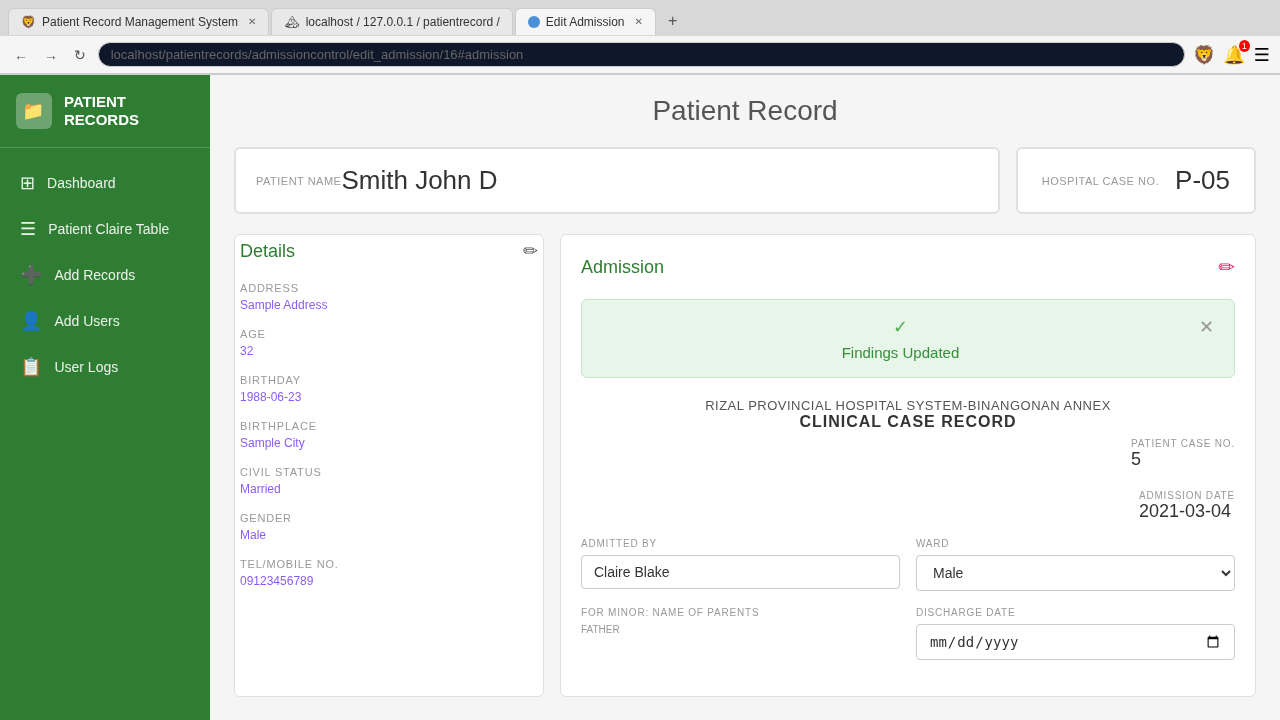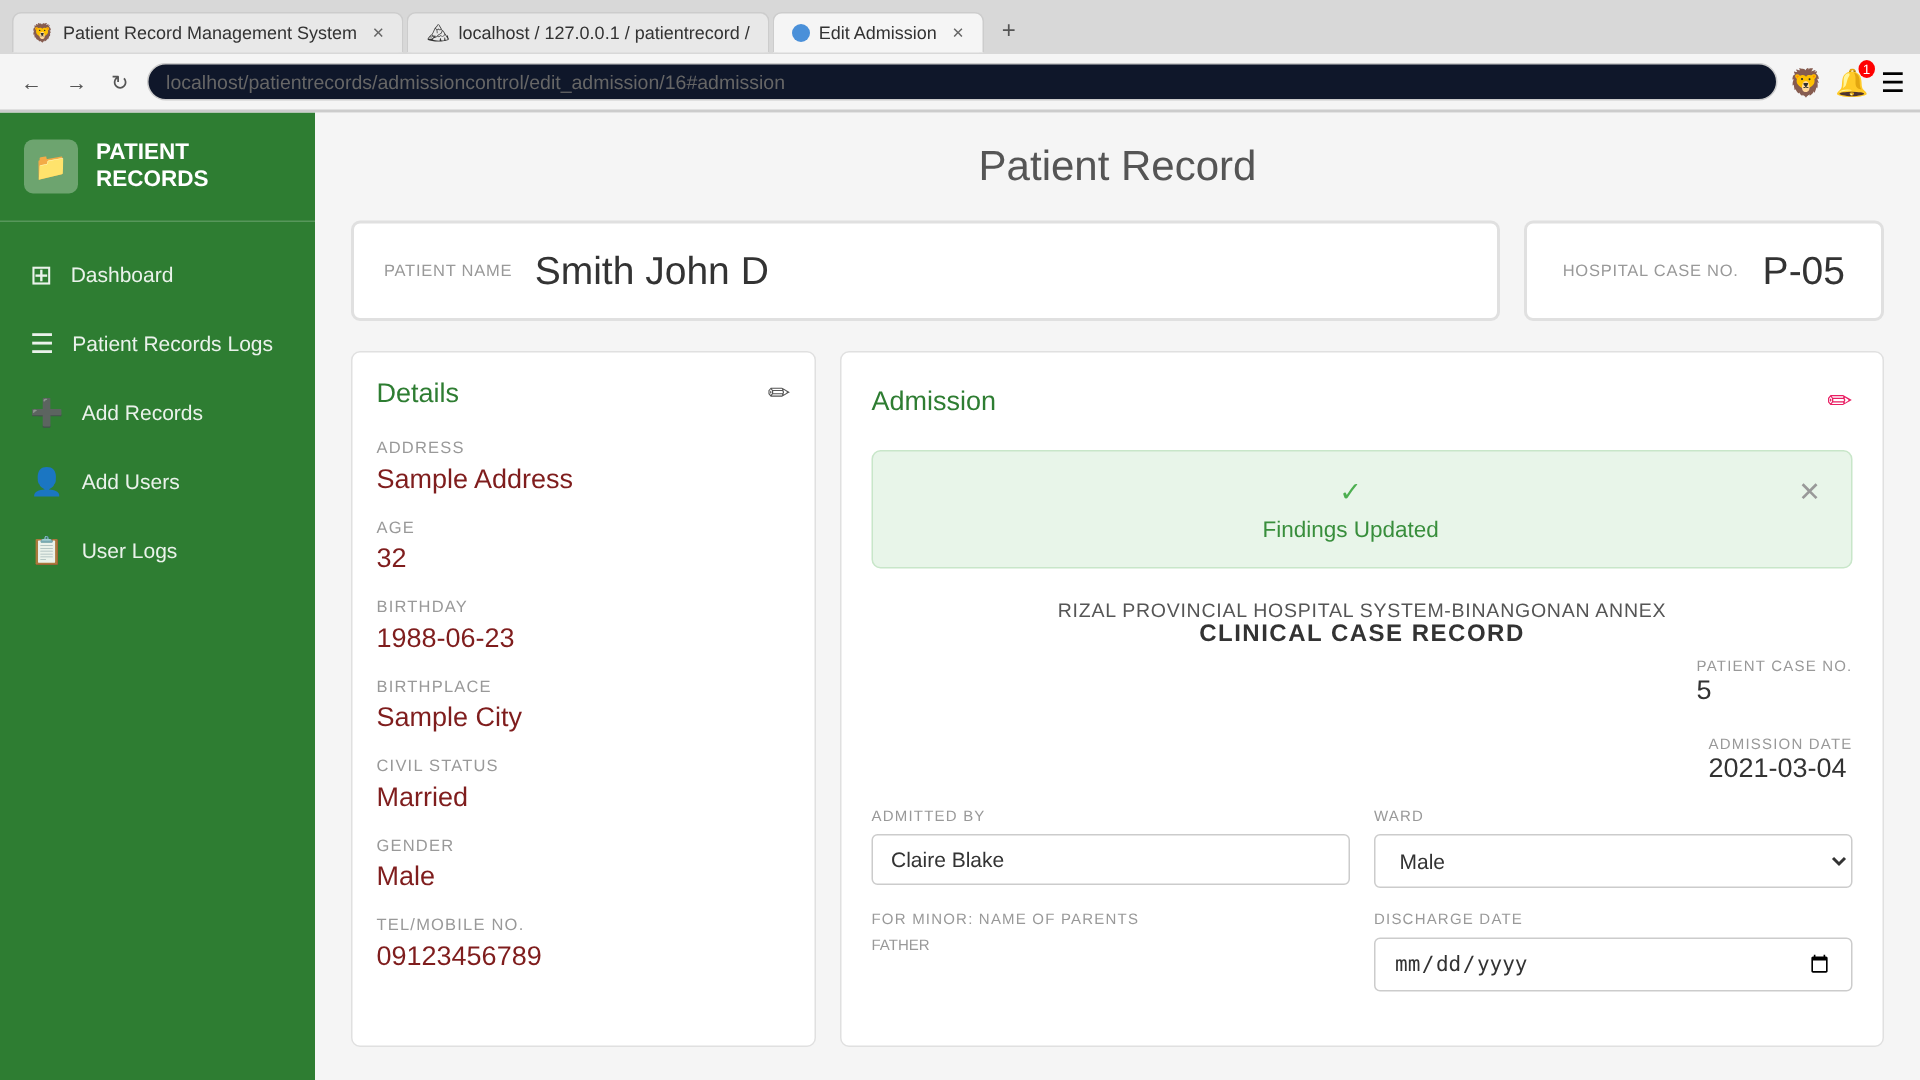"PATIENT NAME" .patient-name-card { gap: 15px -> 0 }
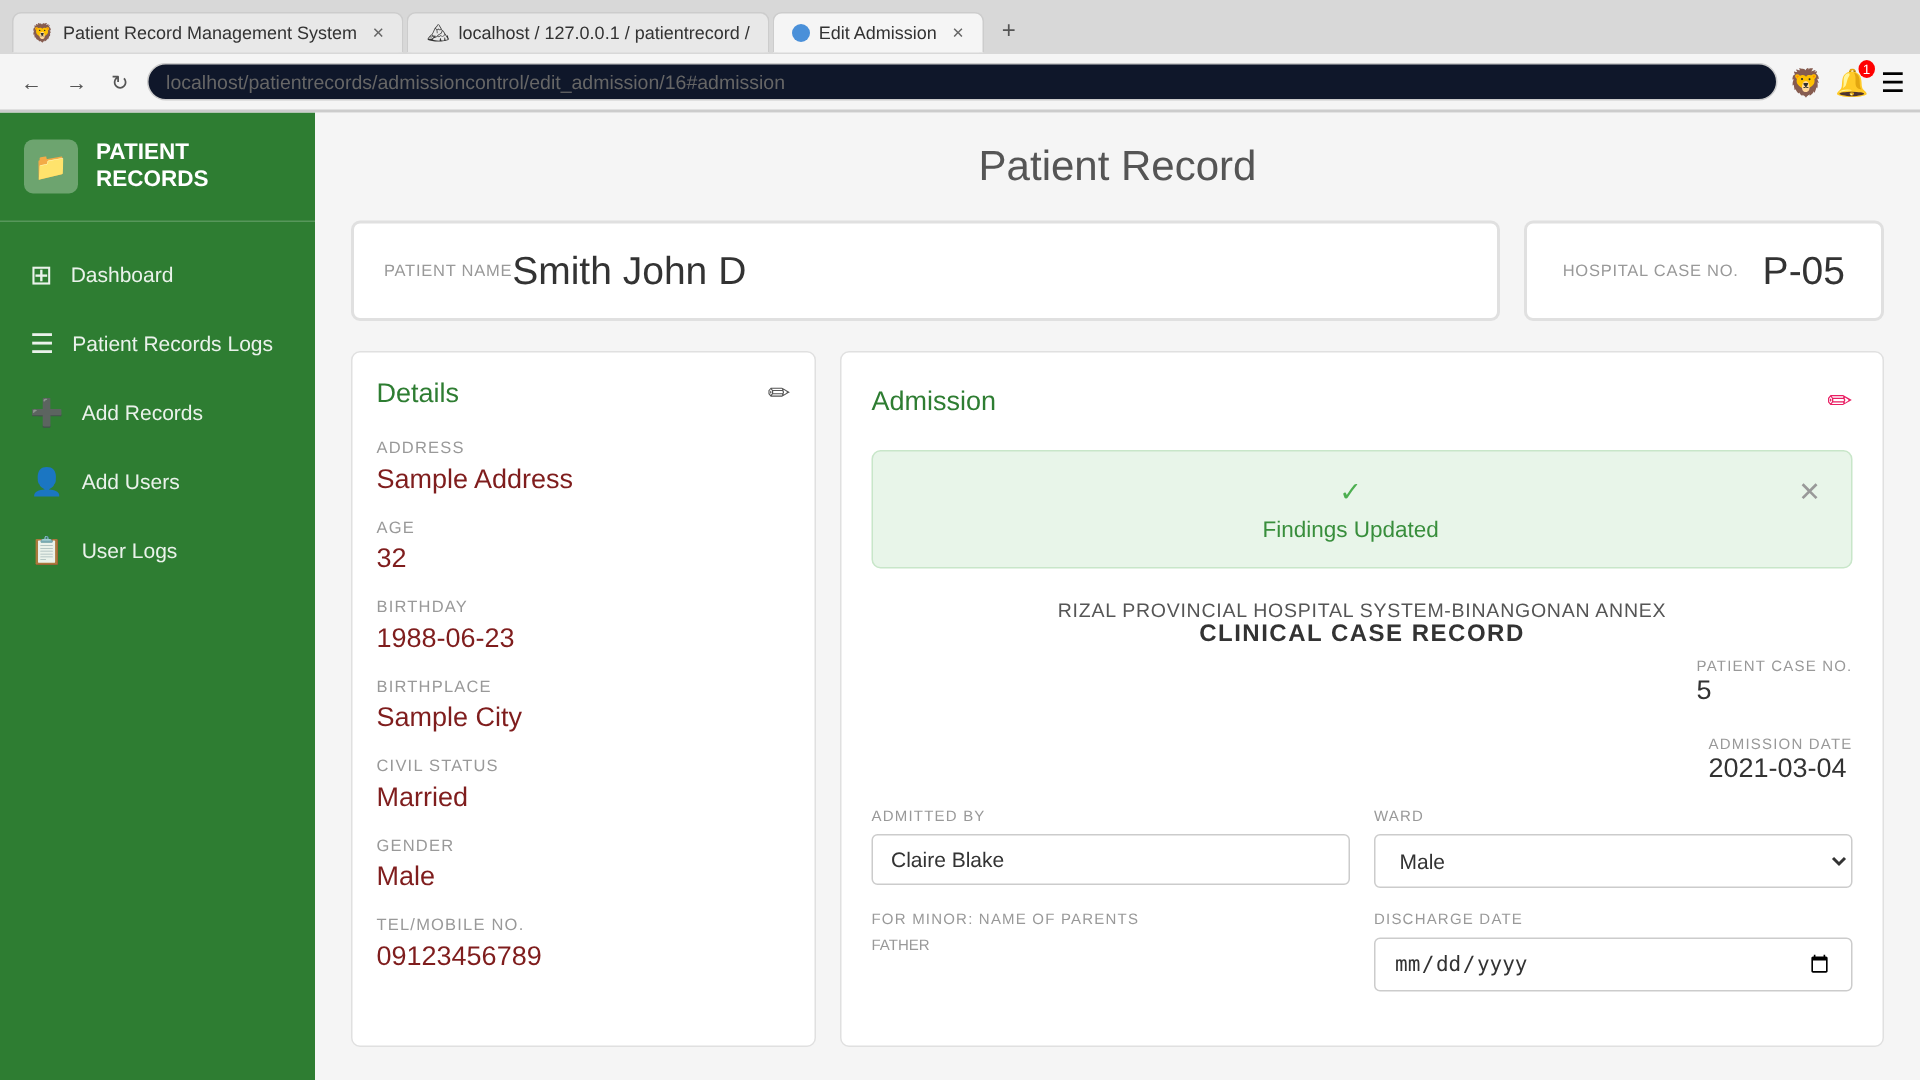"Patient Records Logs" span { text: Records Logs -> Claire Table }
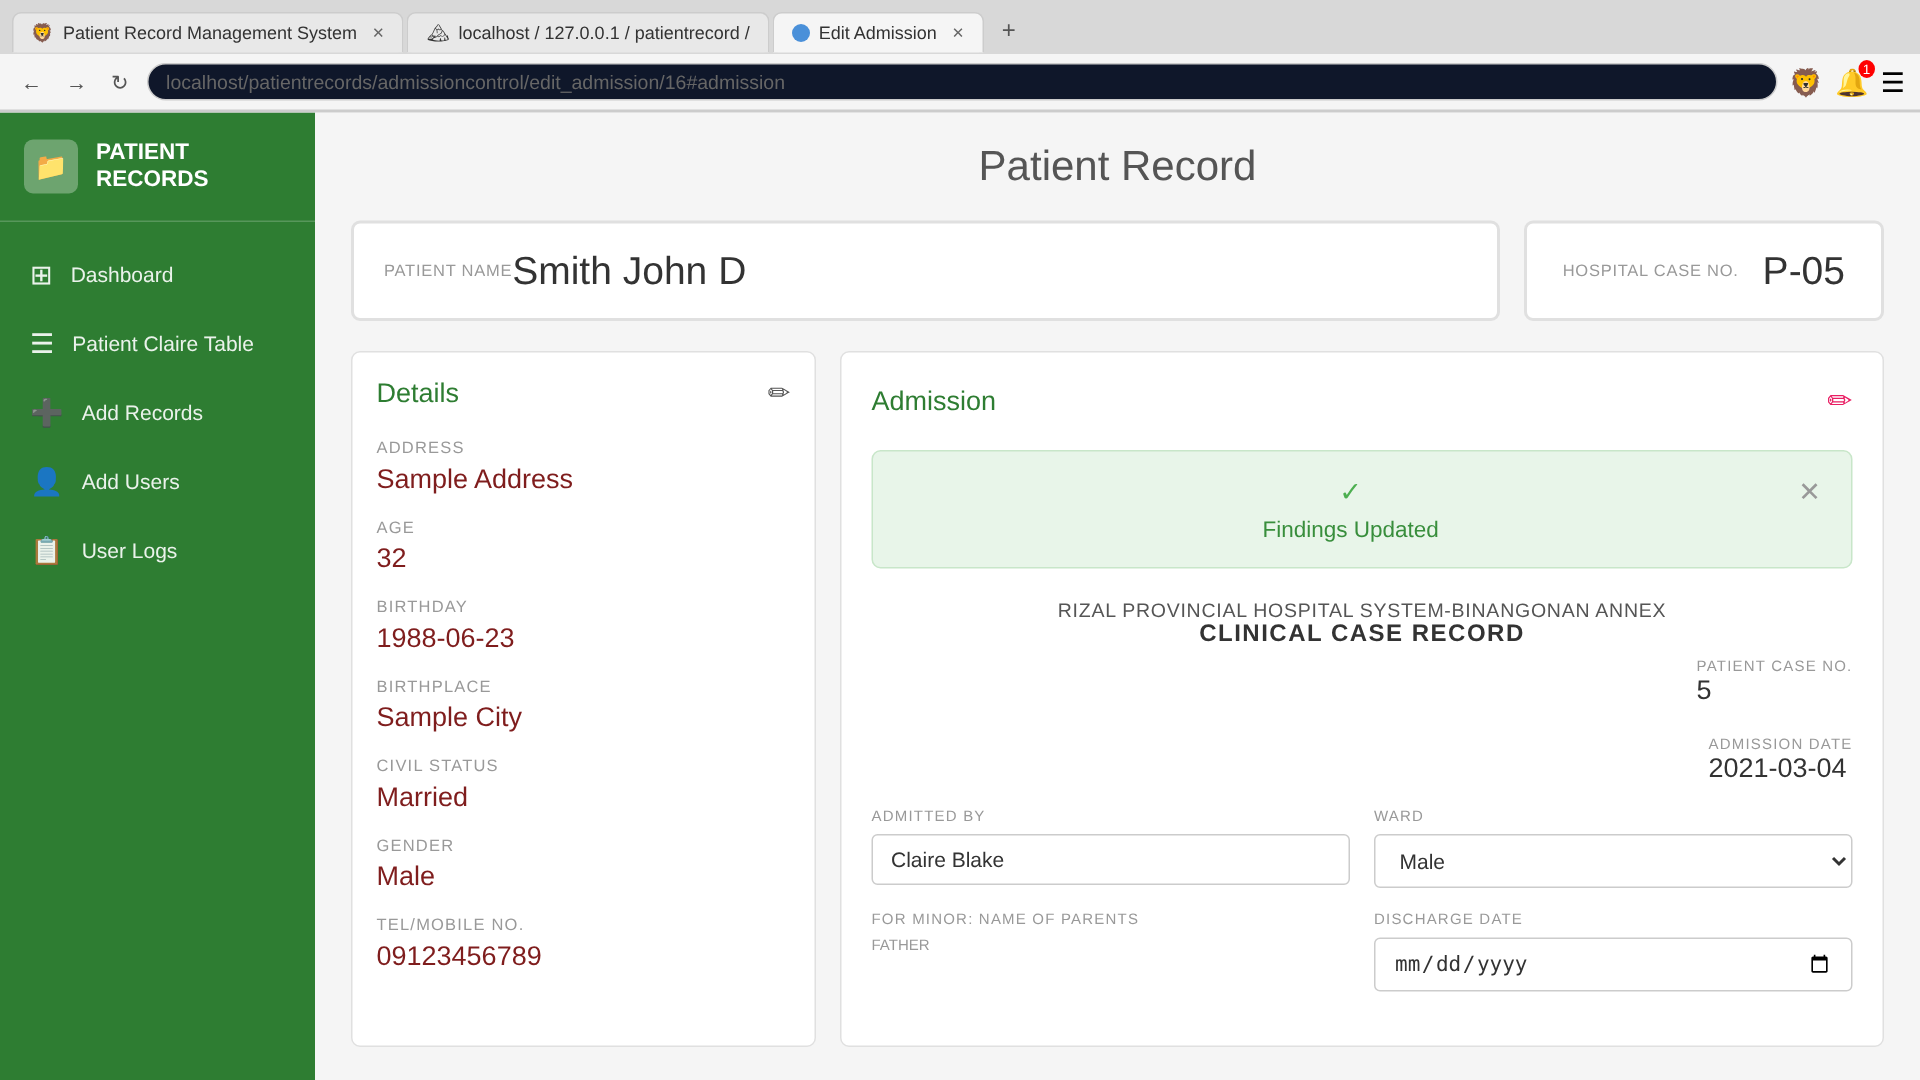"Details" .details-panel { padding: 16px -> 5px }
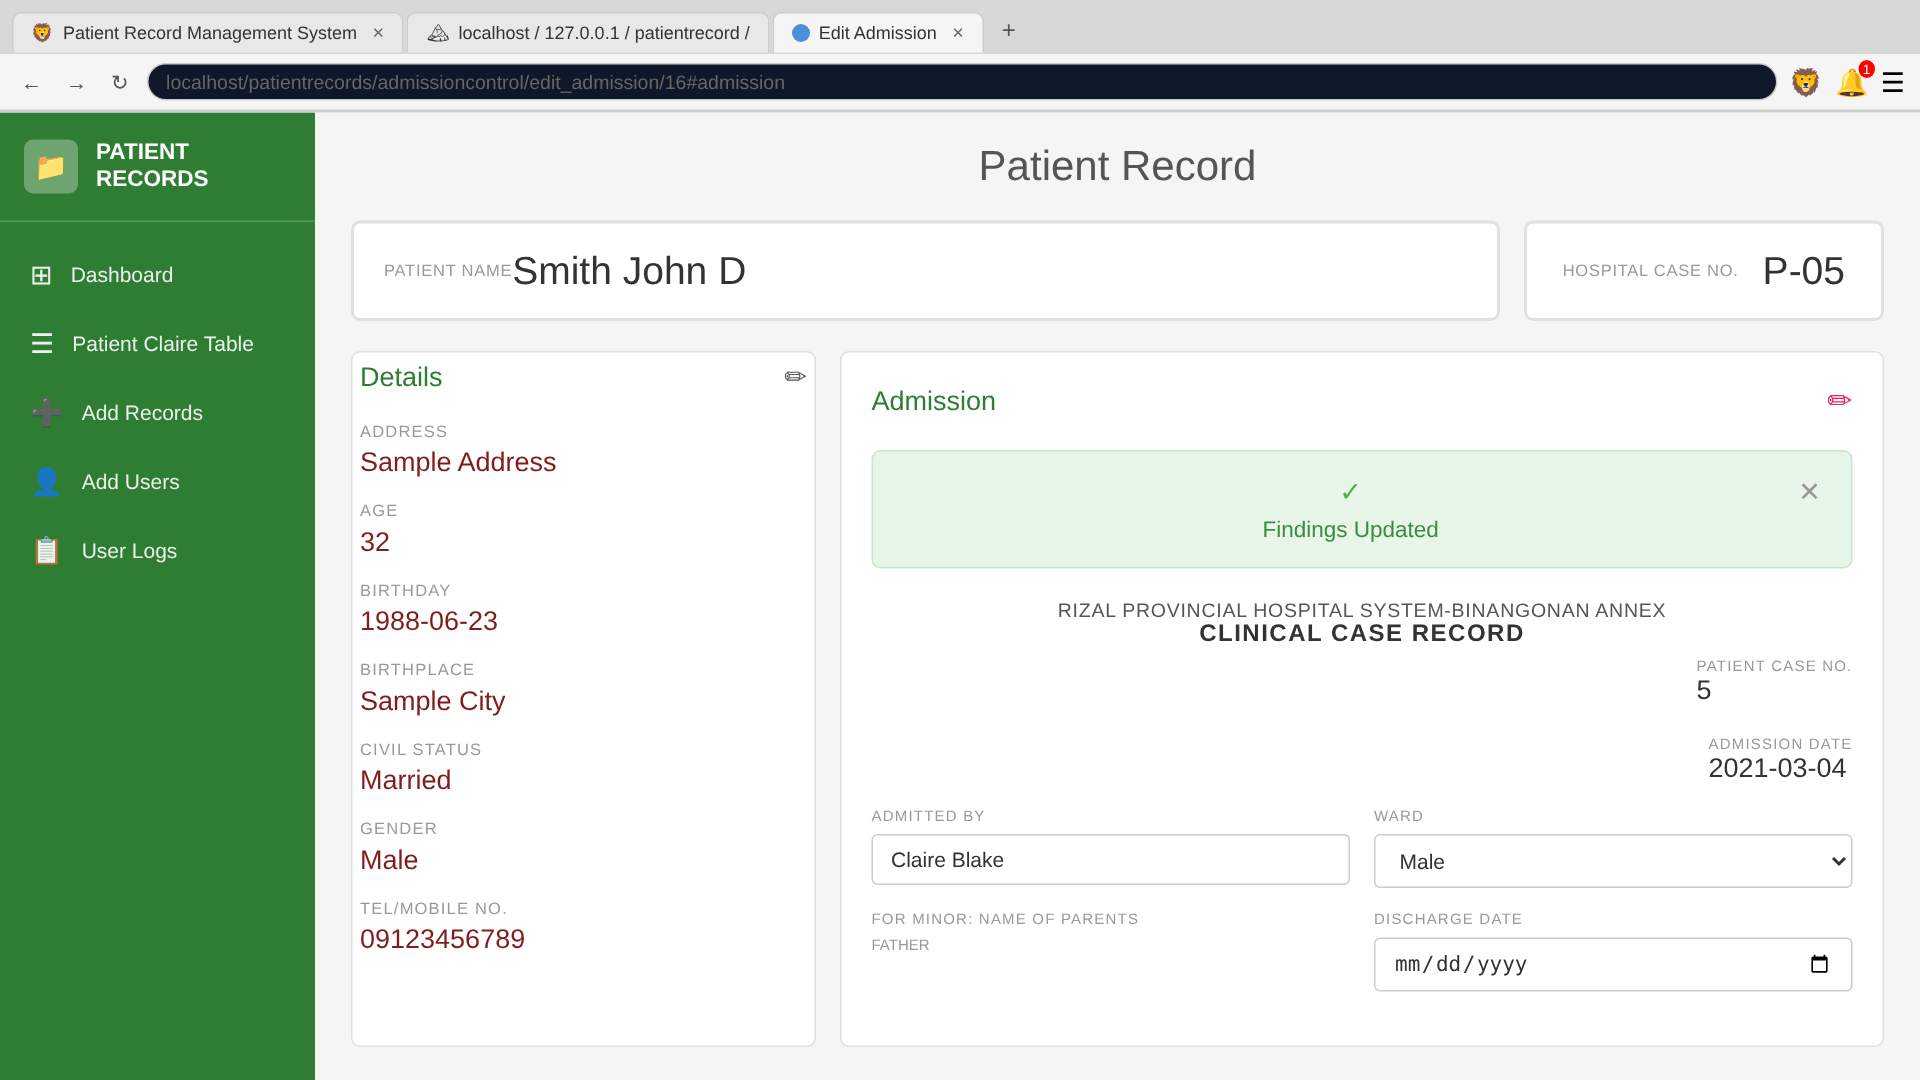"Sample Address" .detail-value { color: #7f1d1d -> #8b5cf6; font-size: 18px -> 12px }
